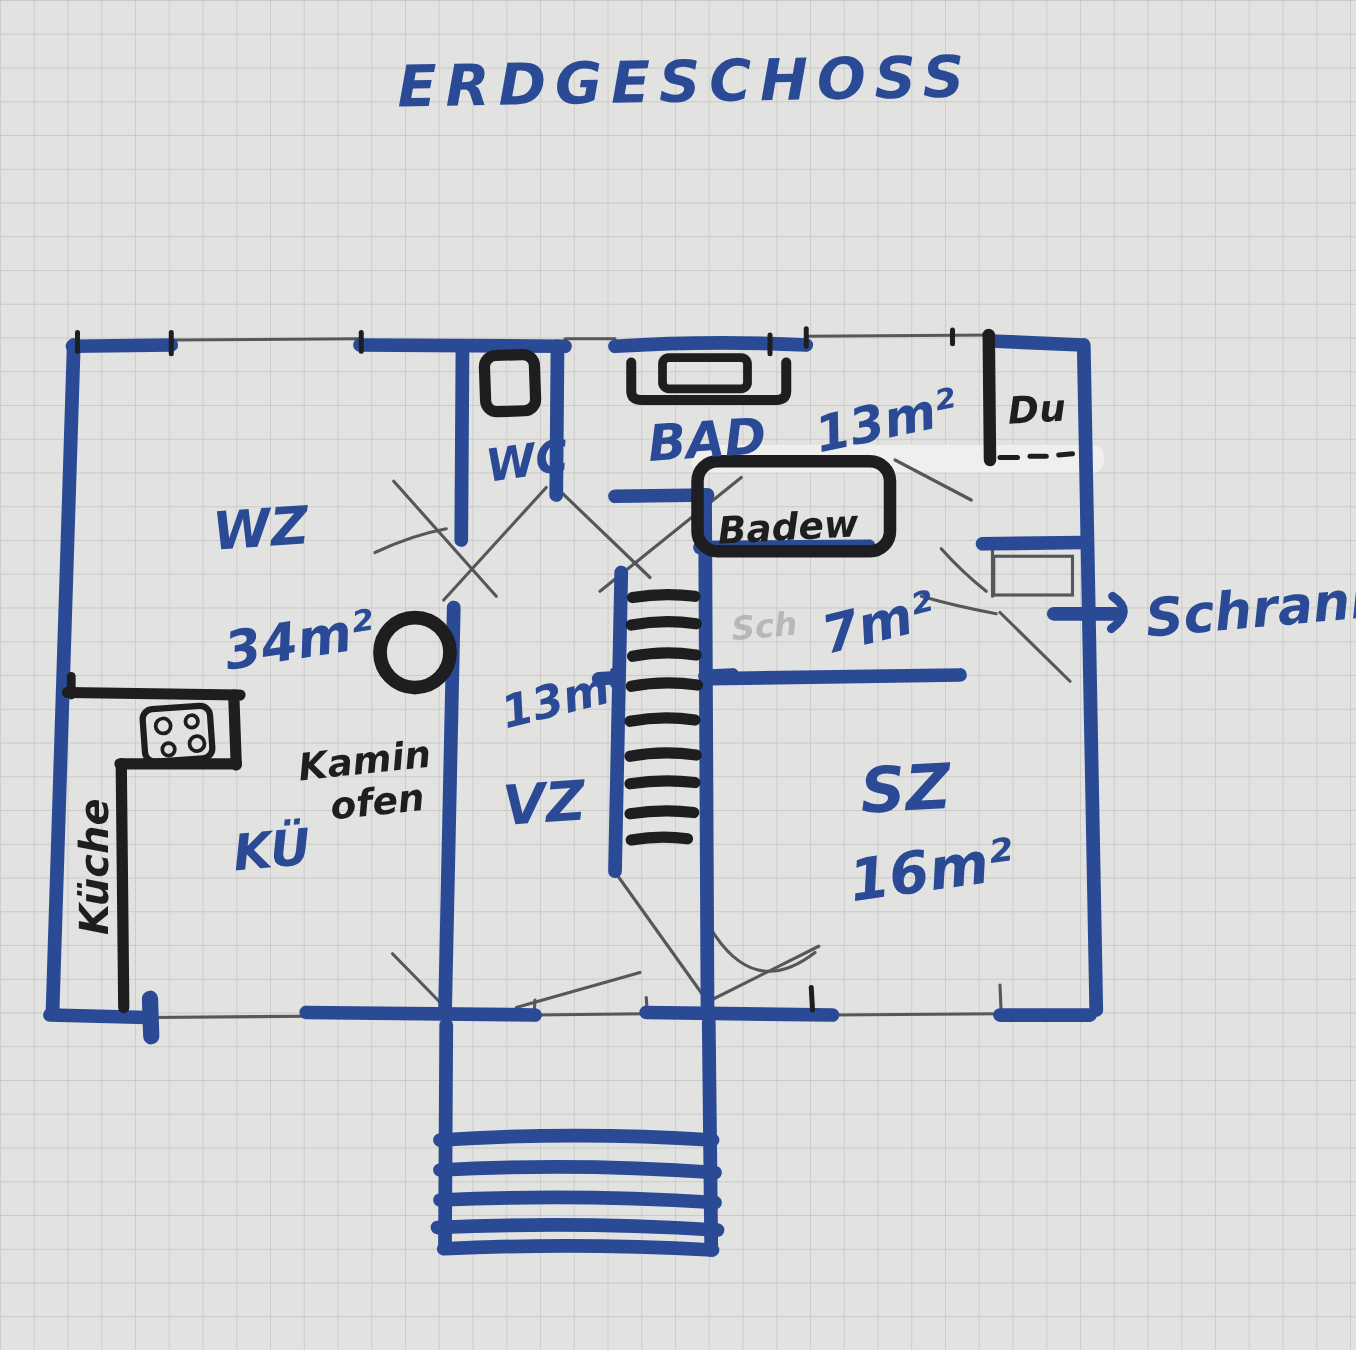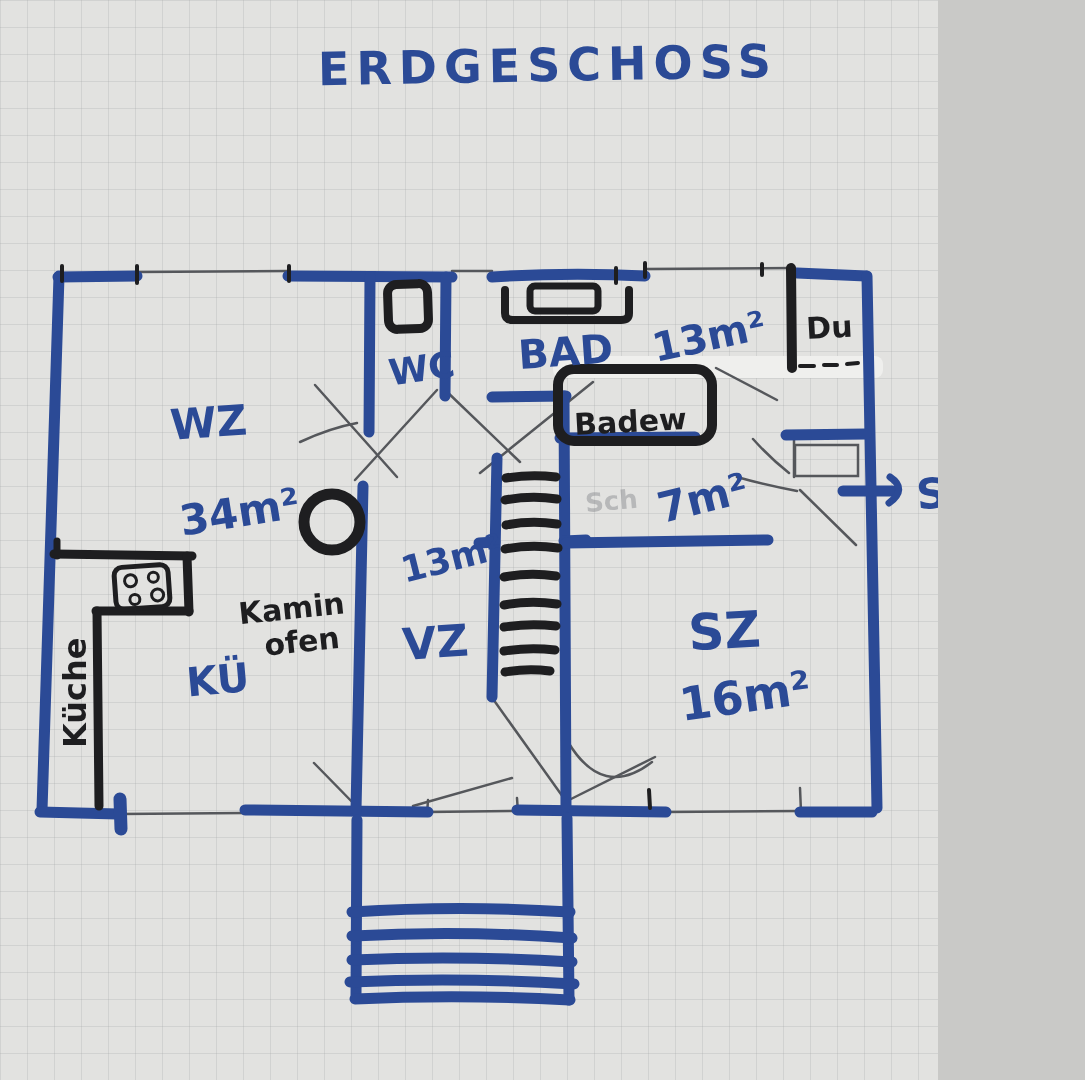"ERDGESCHOSS" .stage { font-style: none -> italic; width: 938px -> 1085px }
